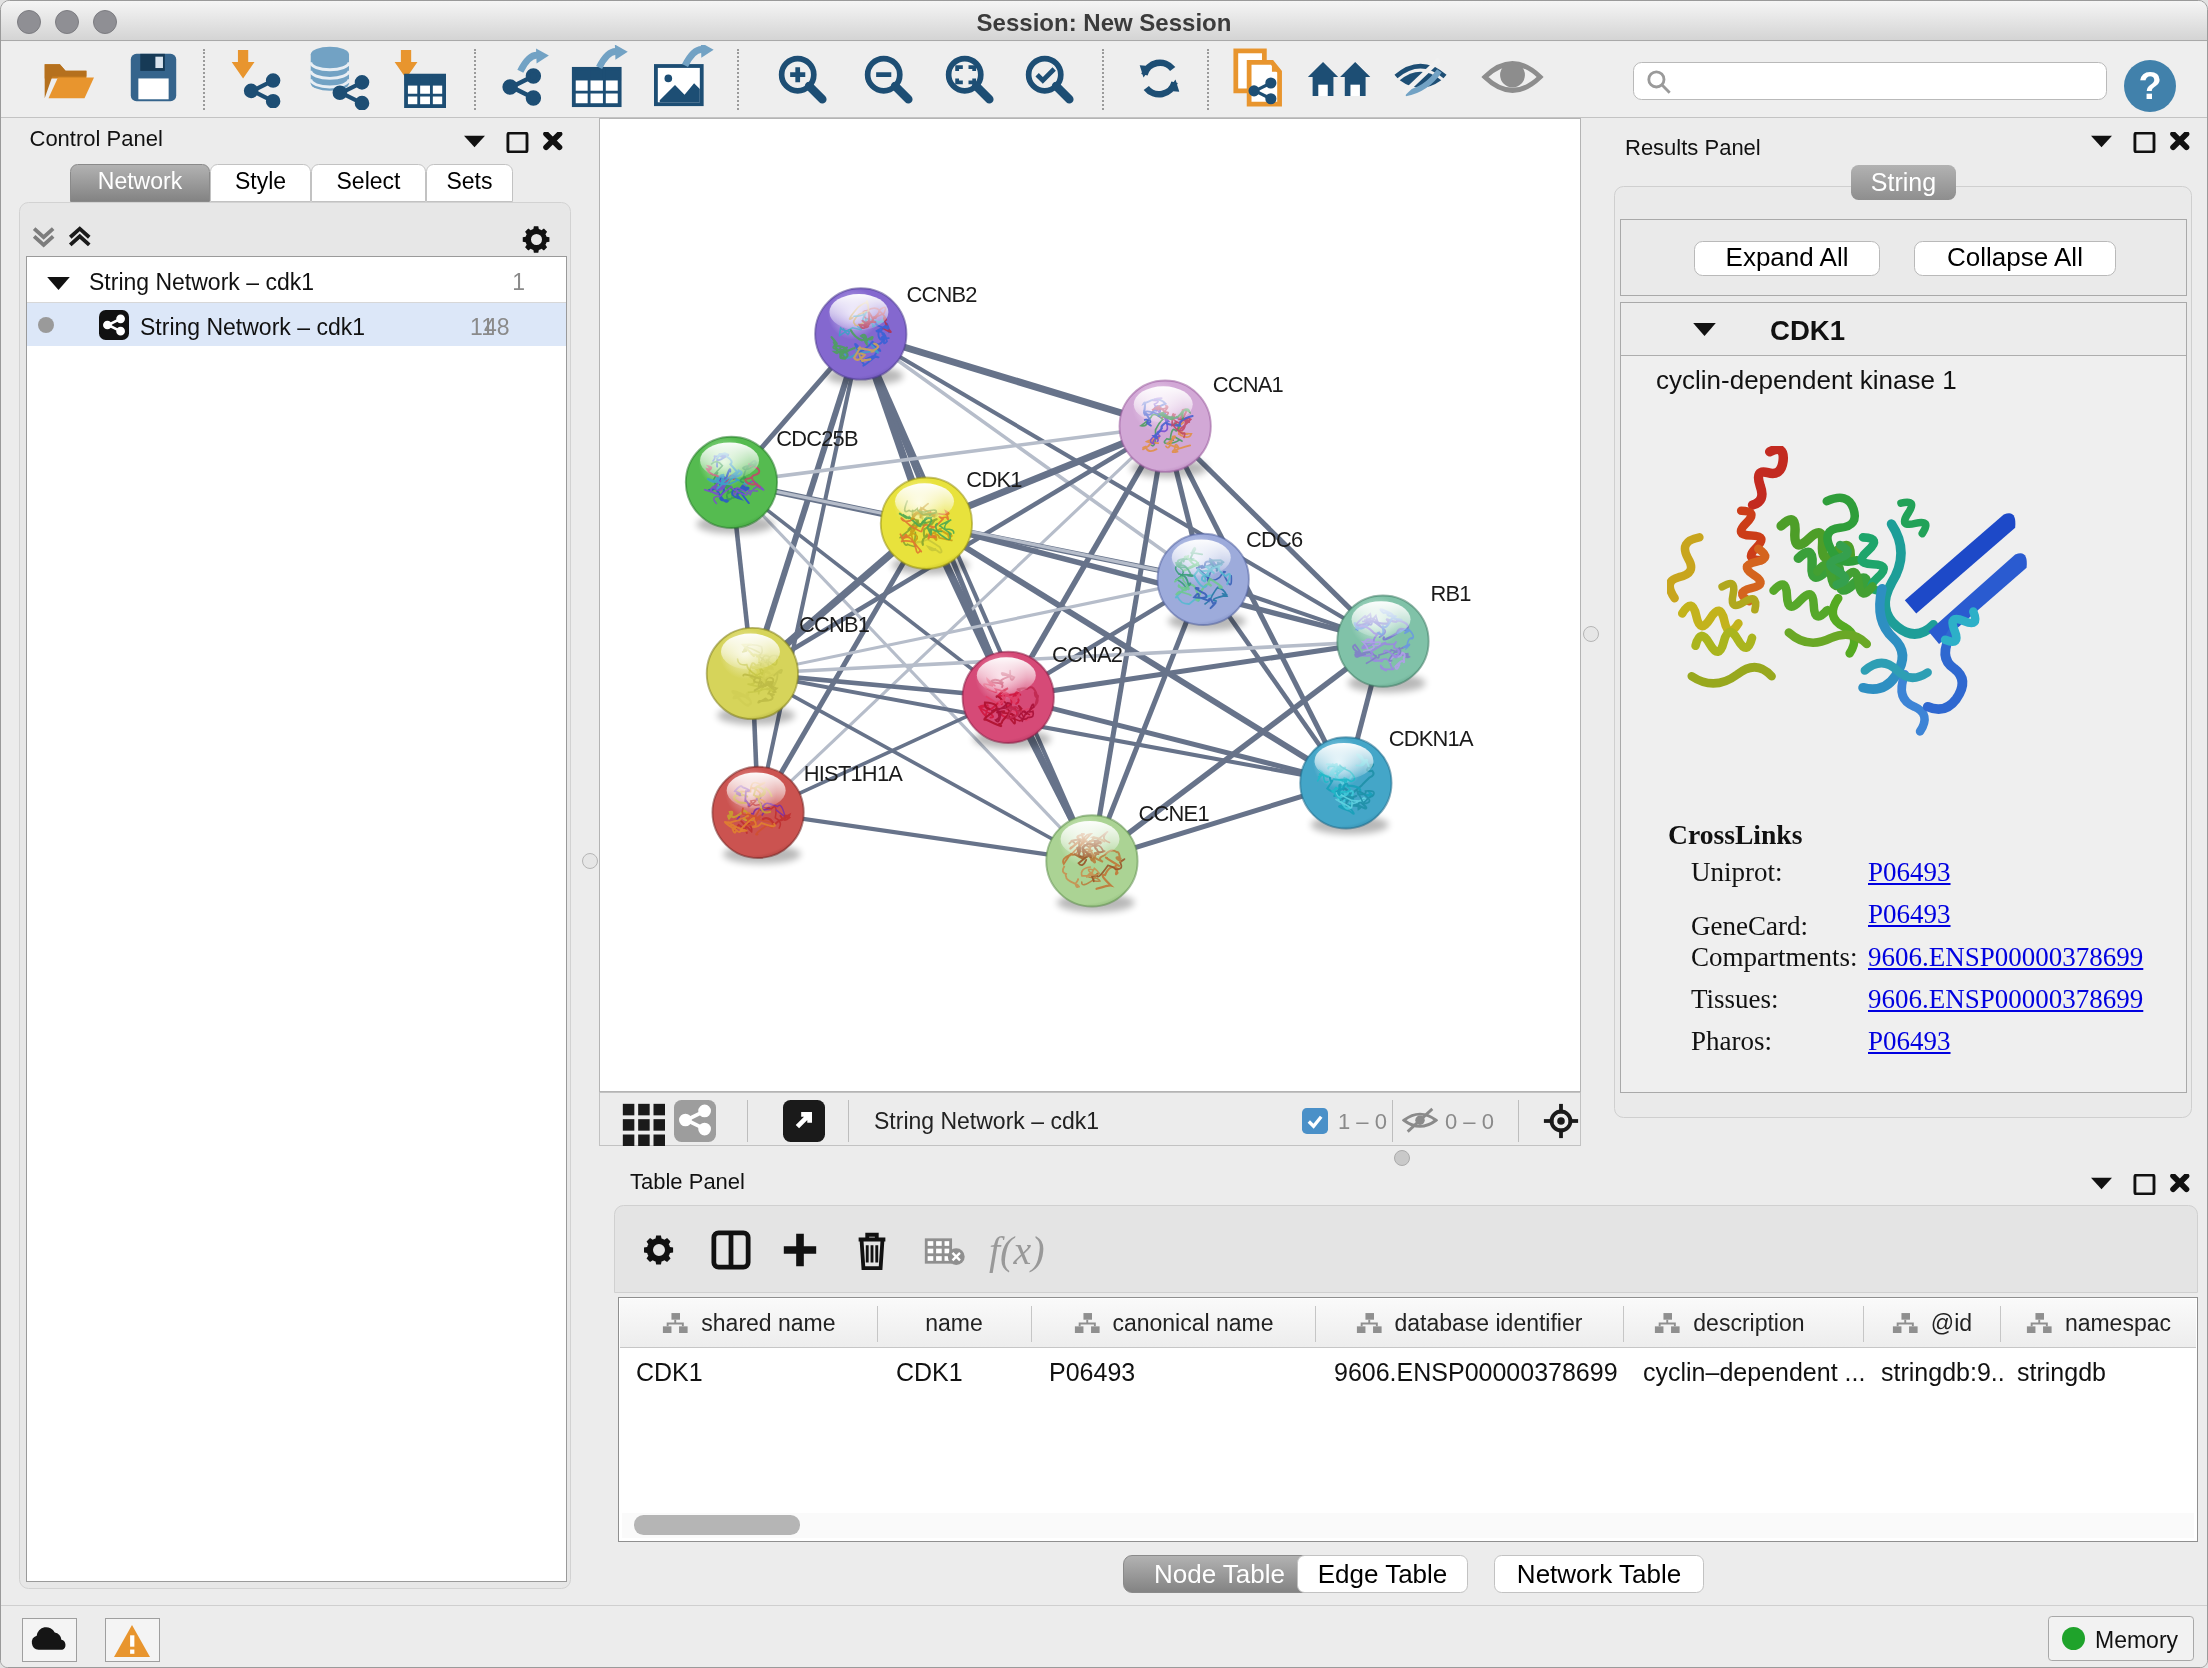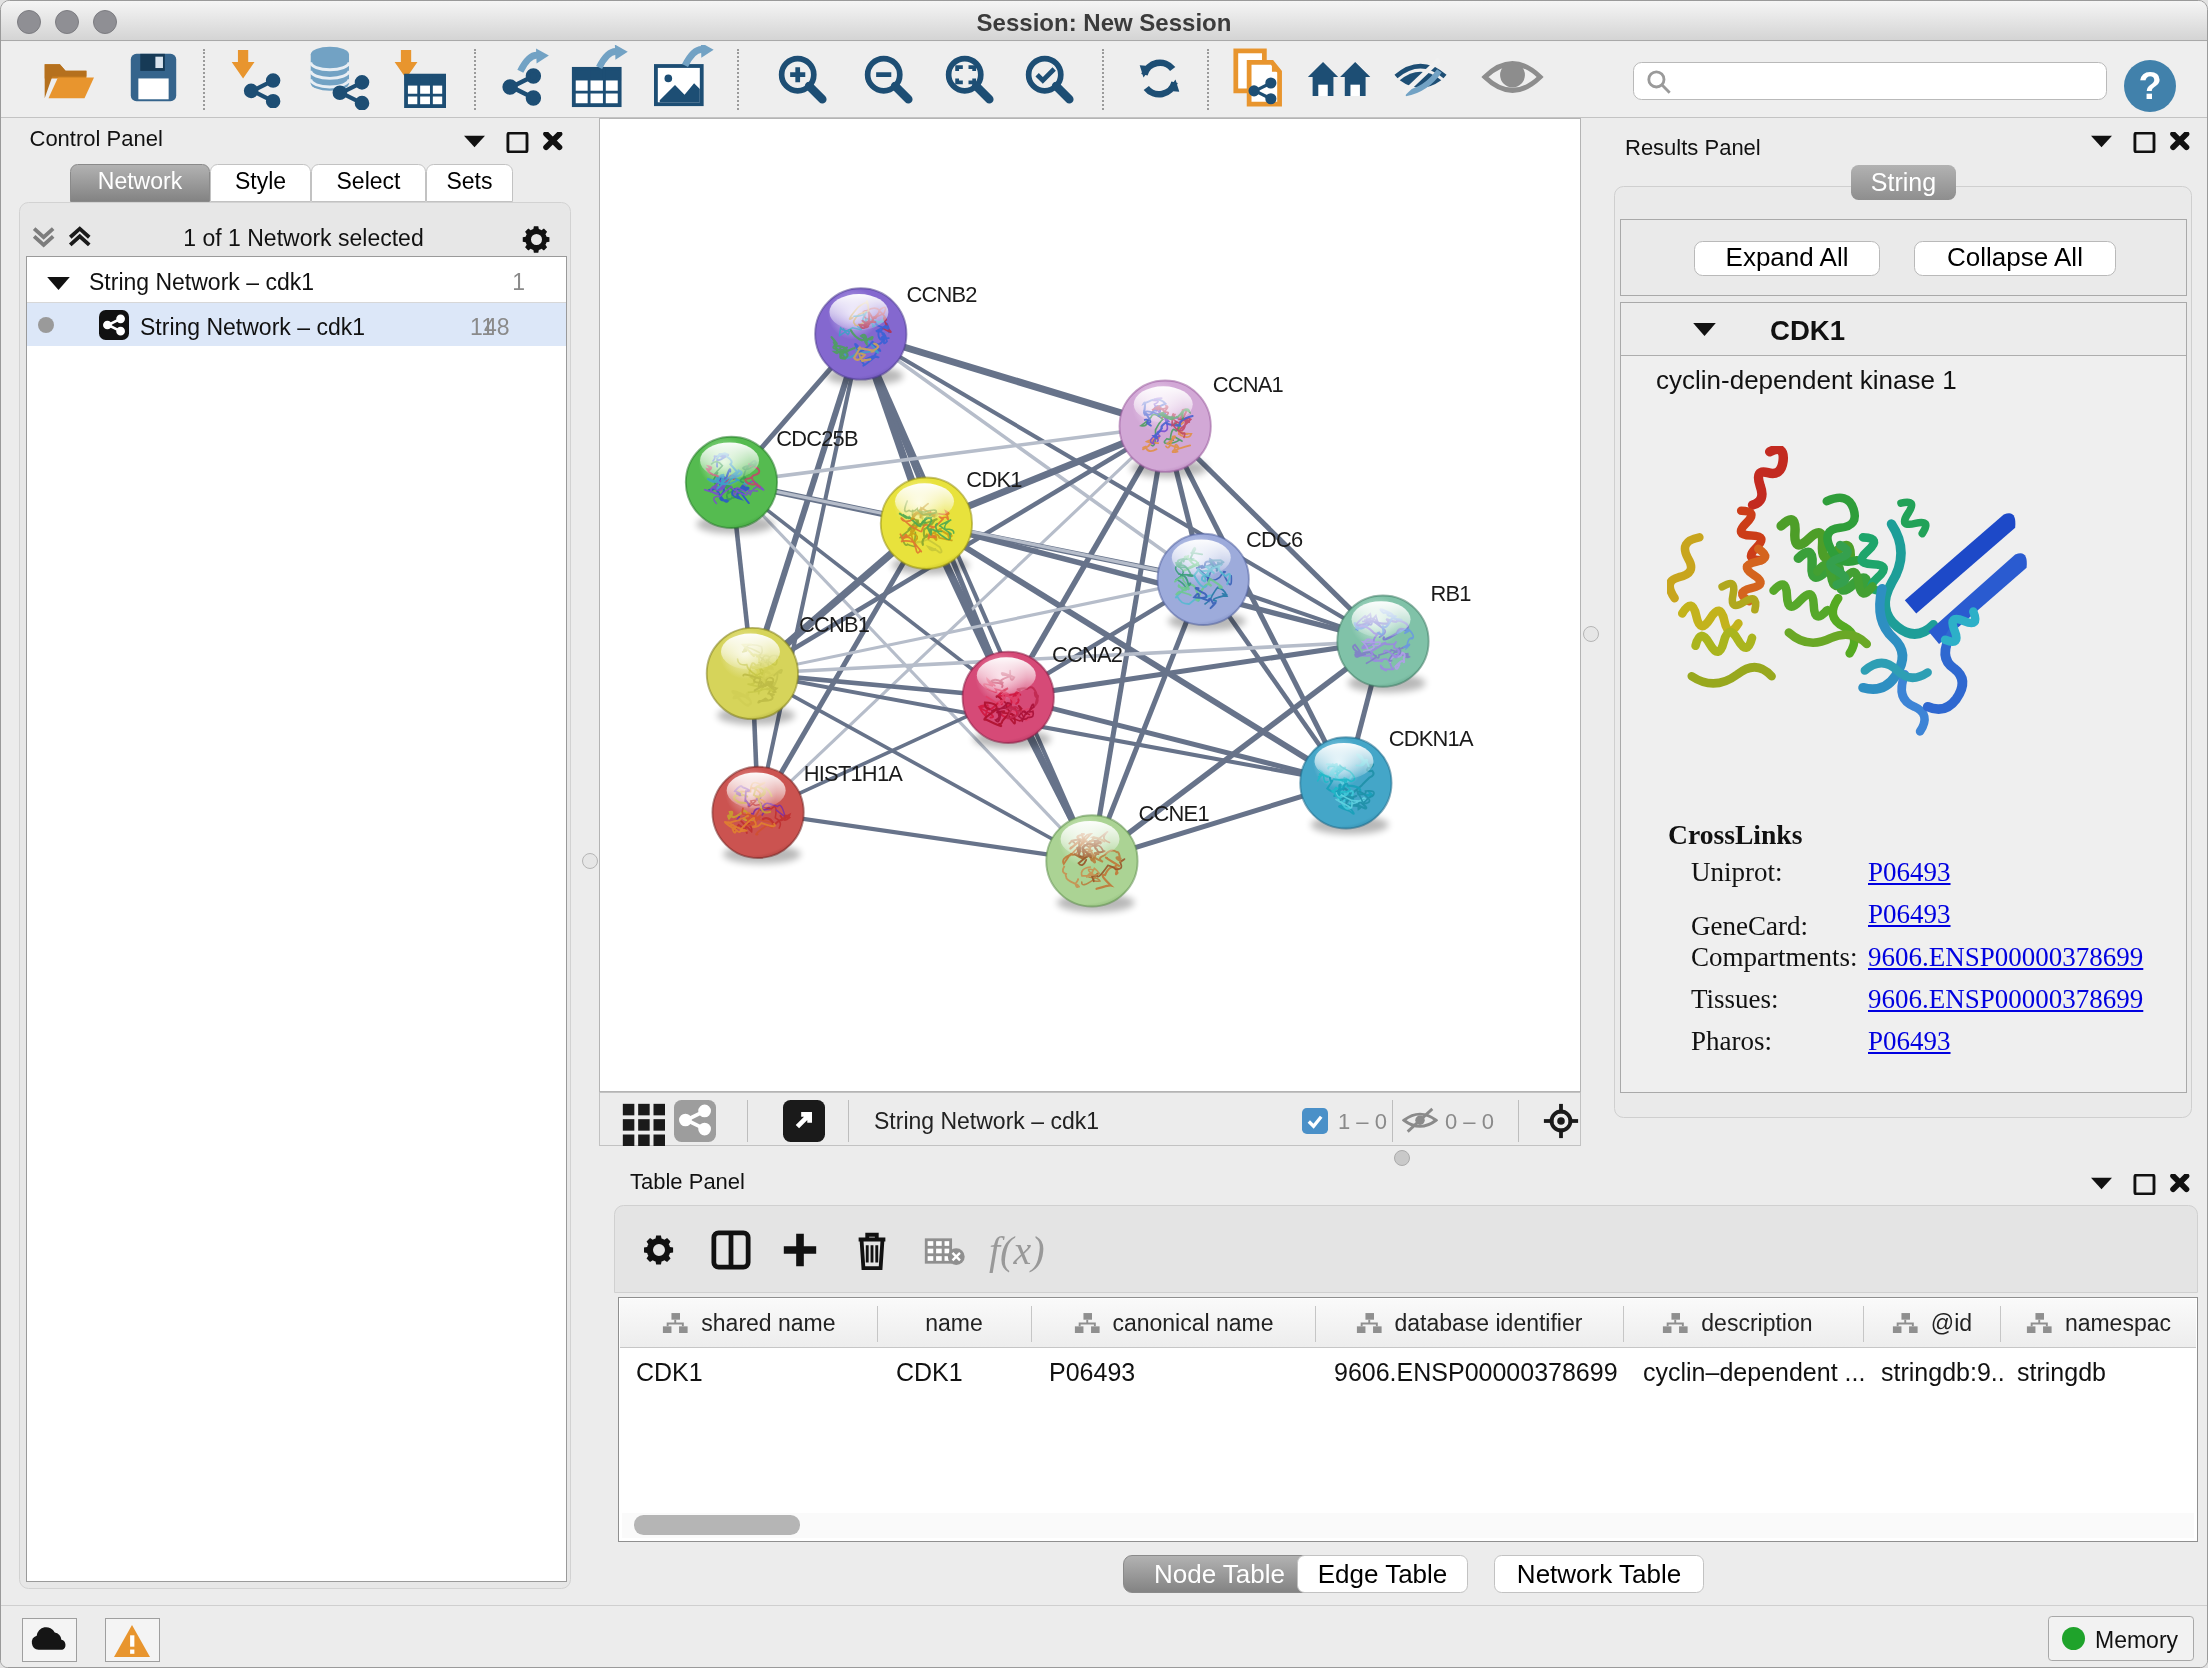"1 of 1 Network selected" div.abs { html: <div>1 of 1 Network selected</div> -> none }
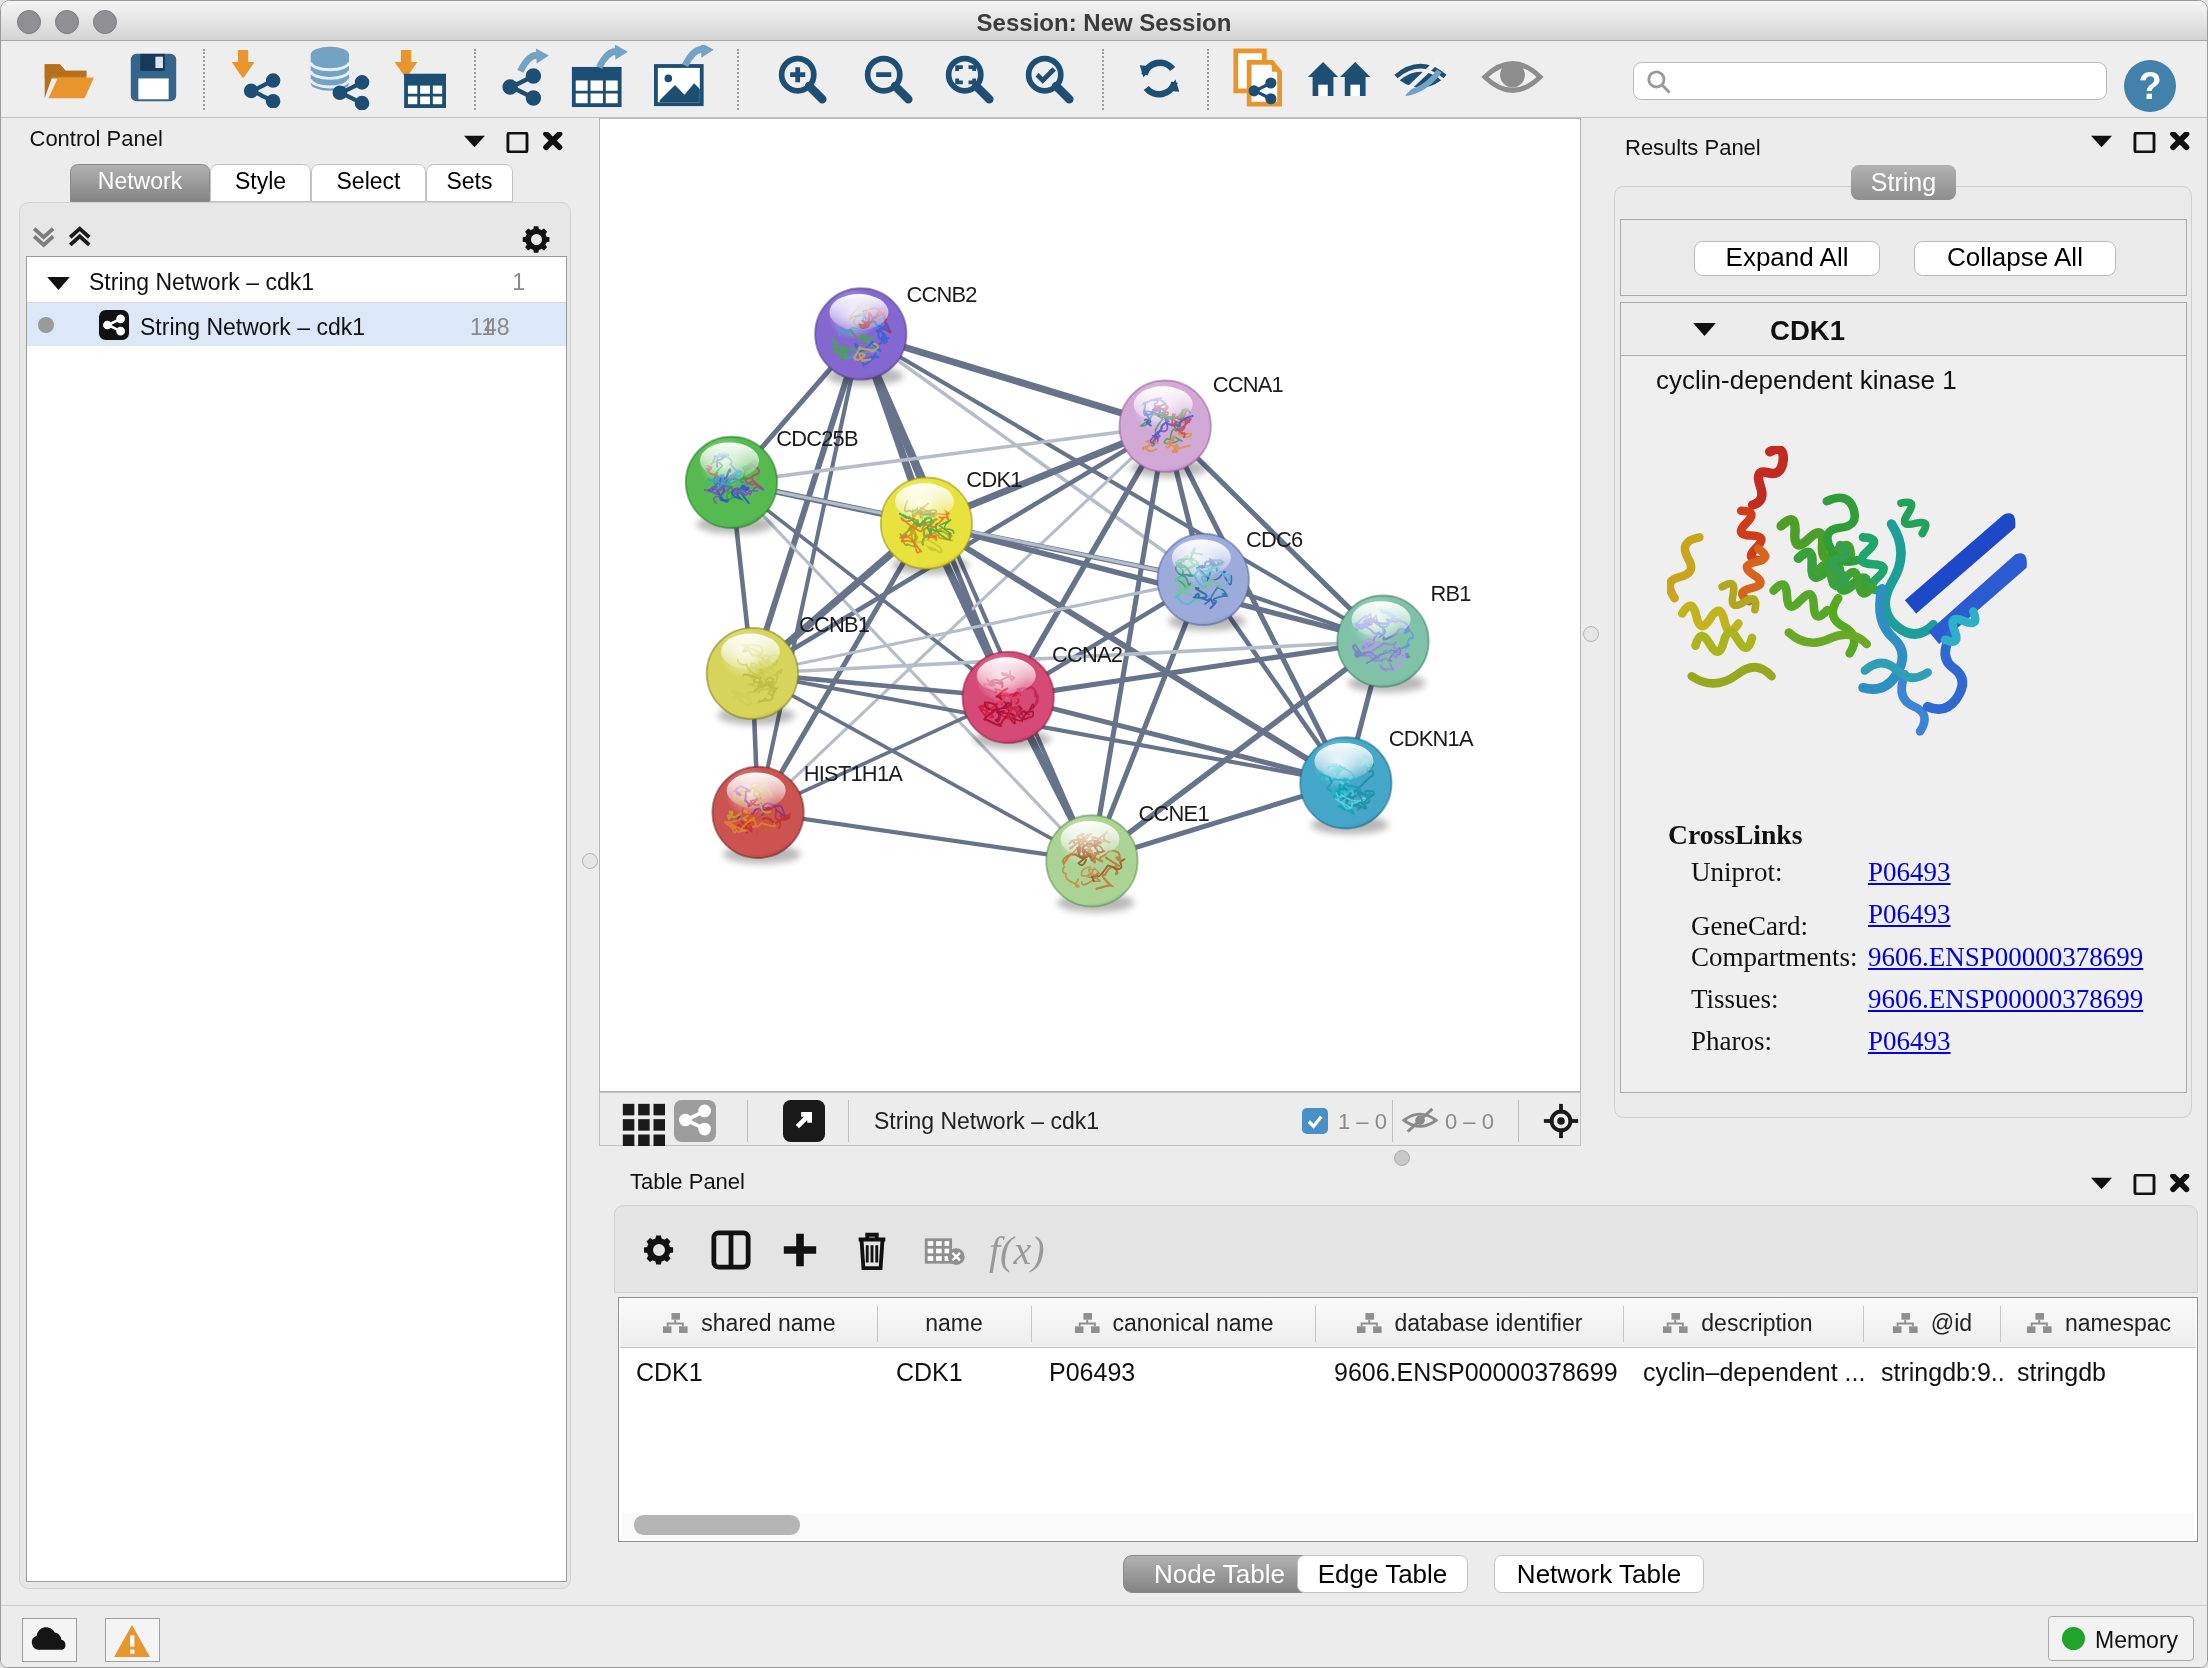"description" div.abs { margin-left: 8px -> none }
